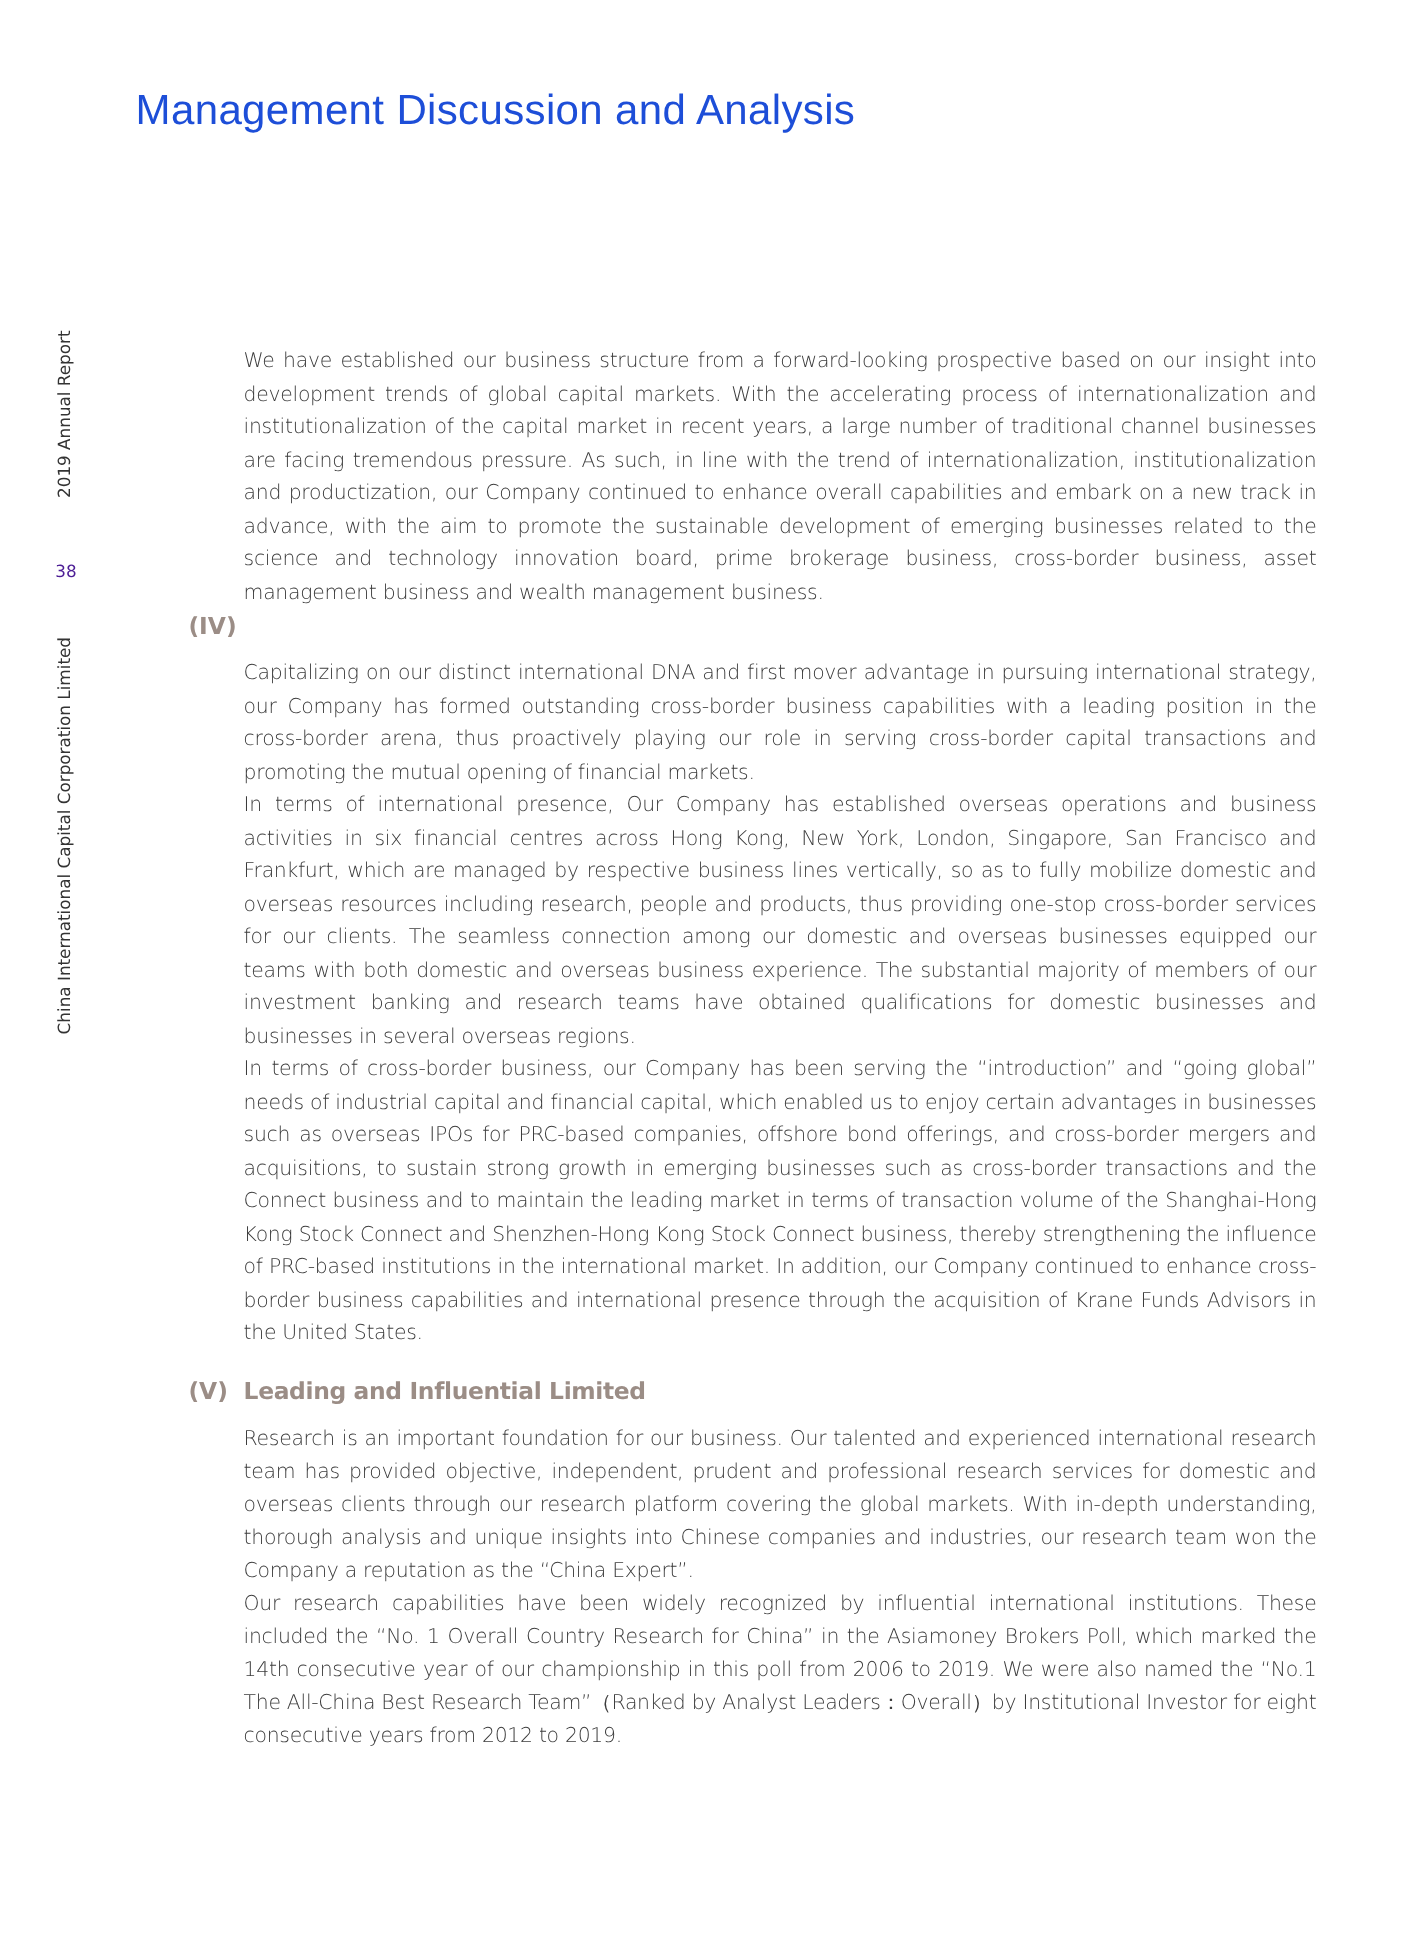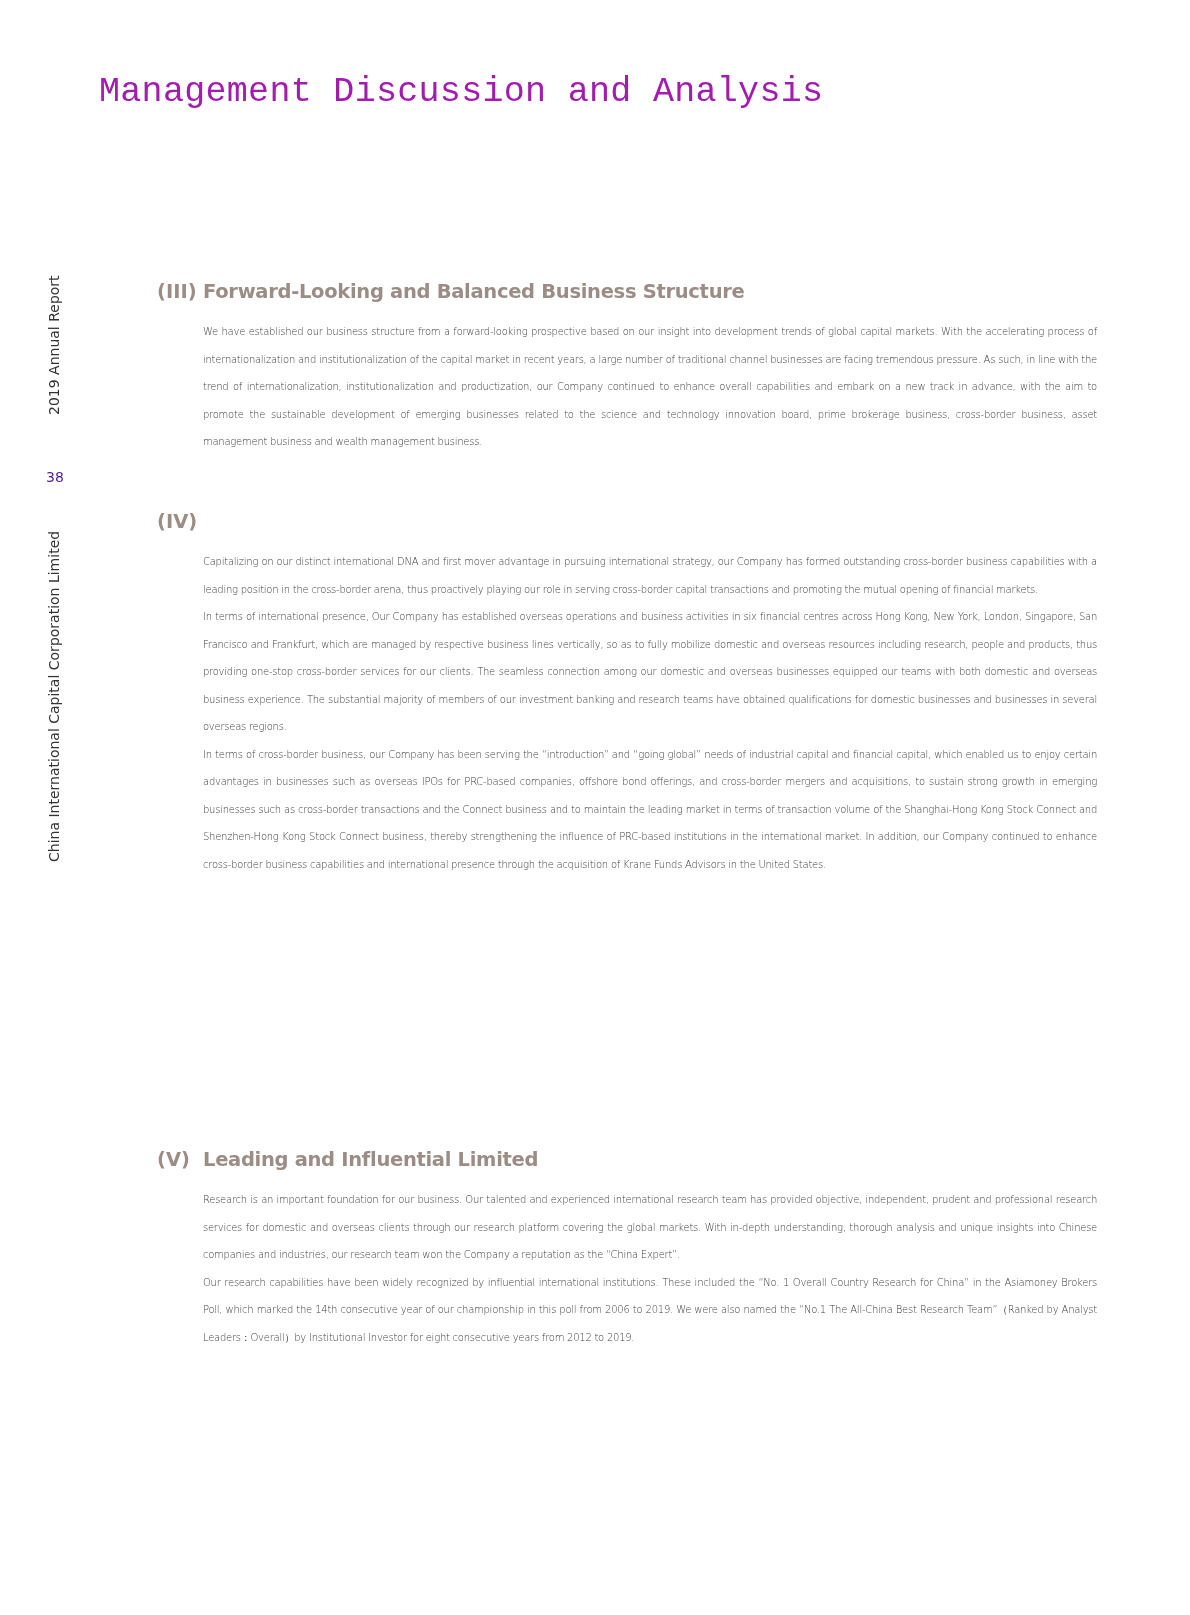"Management Discussion and Analysis" .page-title { color: #a21caf -> #1d4ed8; font-family: Liberation Mono, monospace -> Liberation Sans, sans-serif; left: 99px -> 113px }
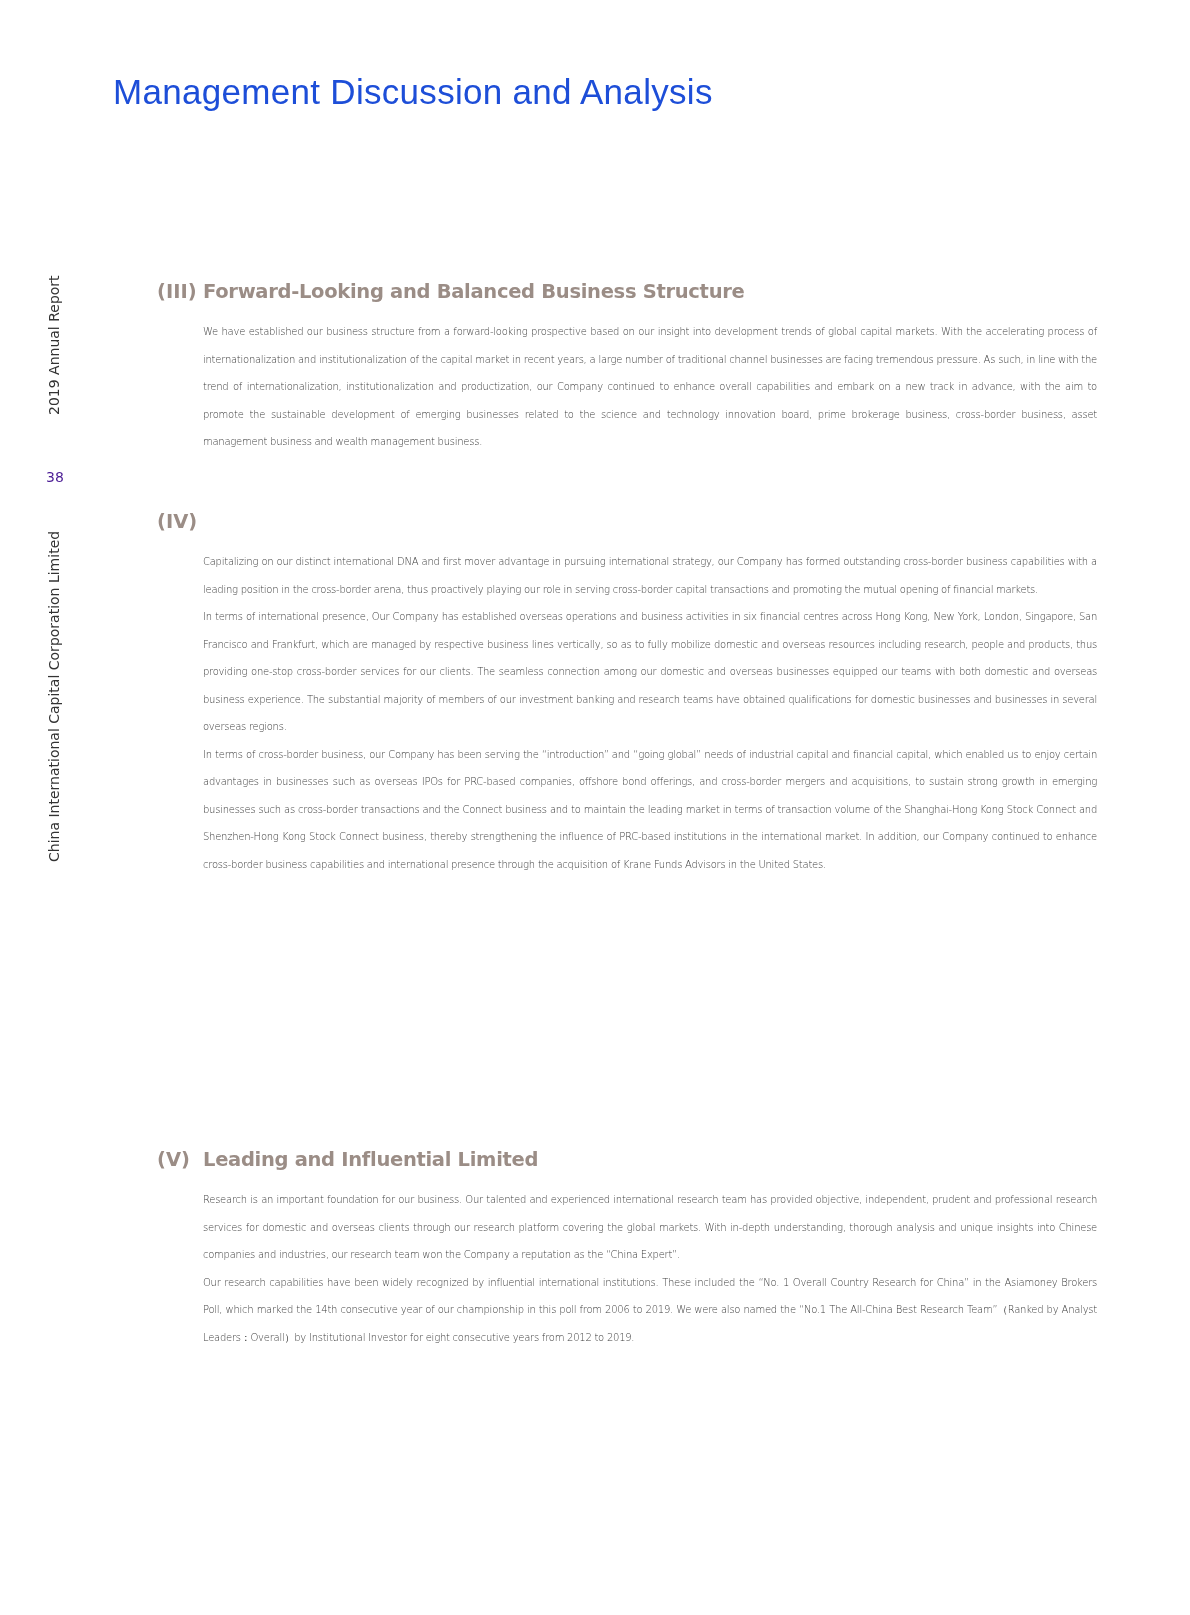"(III)" h2.sec-head { html: <h2> <span>(III)</span> <span>Forward-Looking and Balanced Business Structure</span> </h2> -> none }
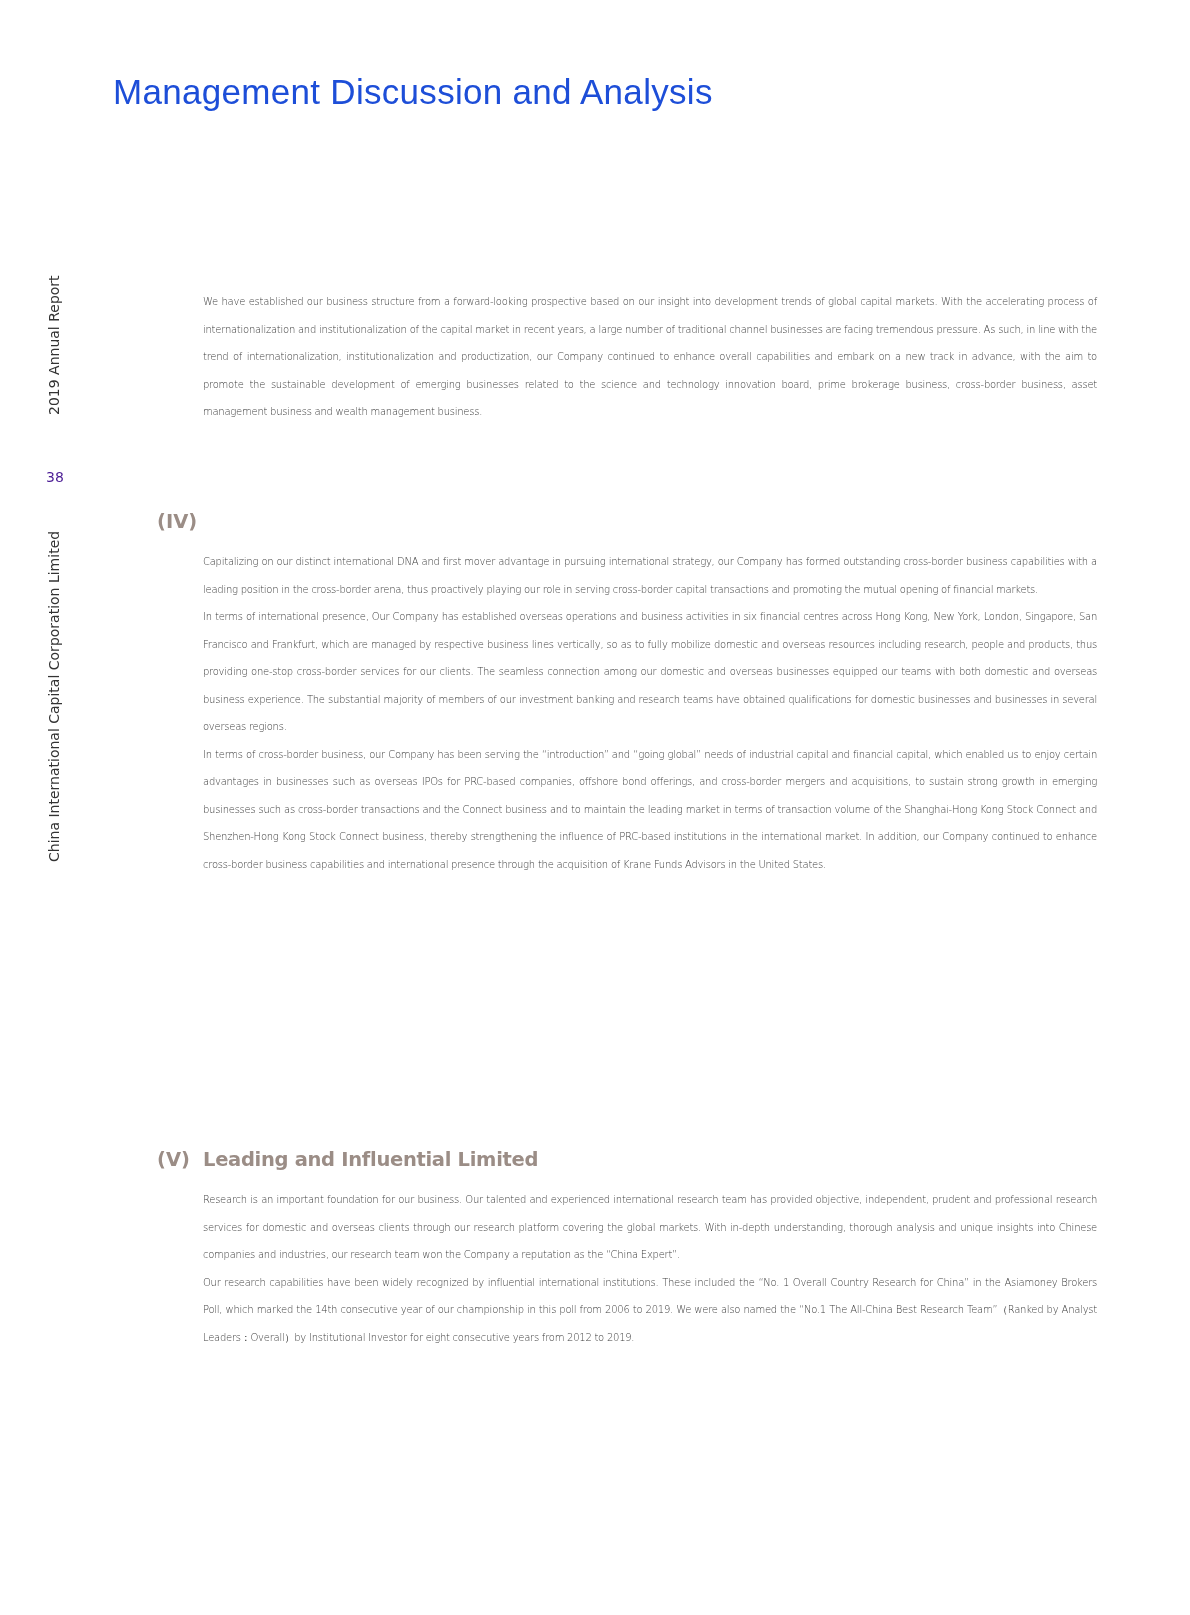"We have established our business" .para { font-size: 10px -> 17px }
